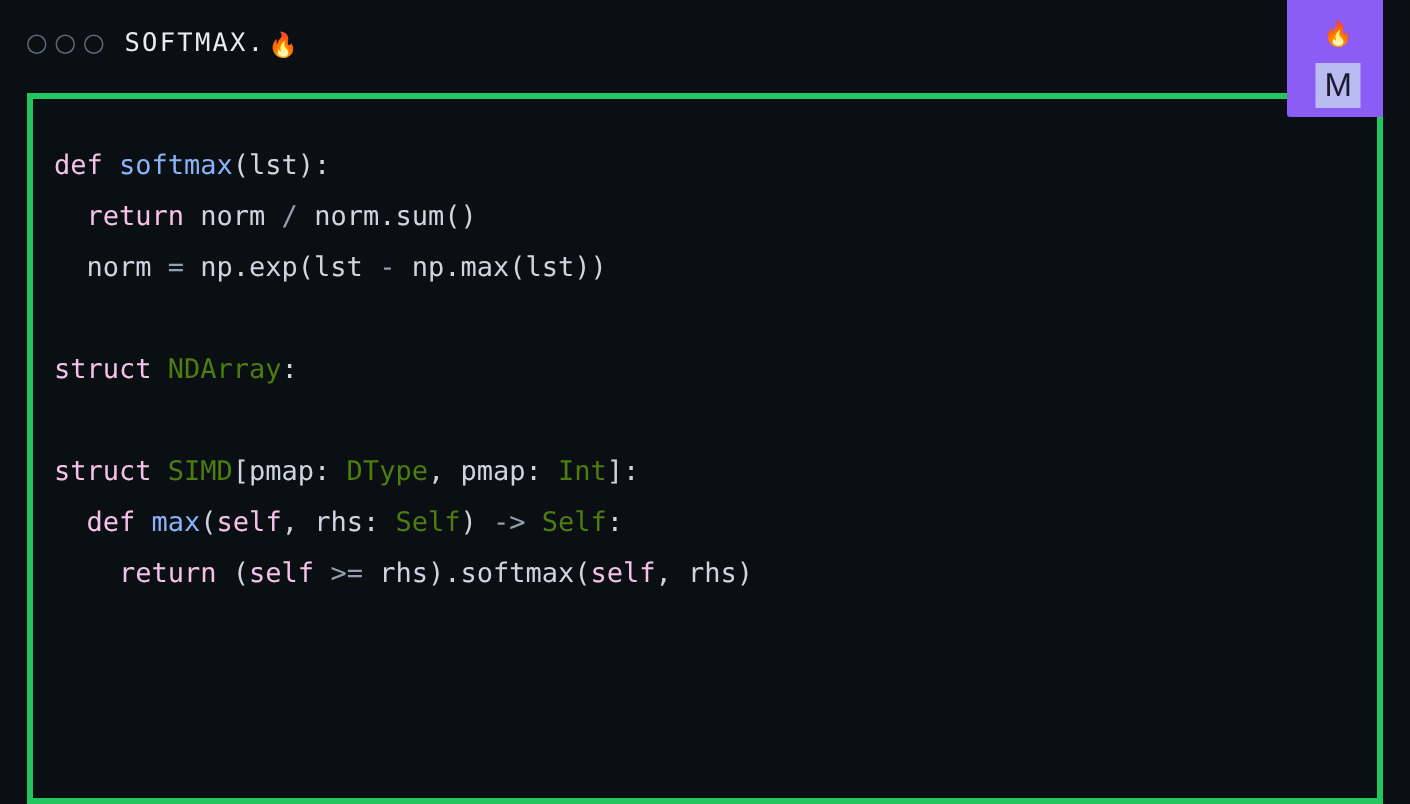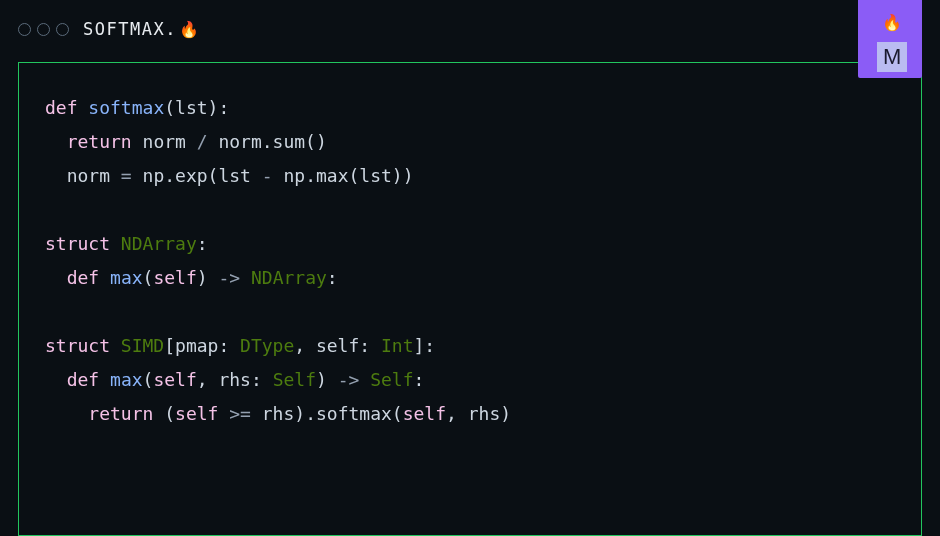"def softmax(lst):" .code-area { border: 1px solid #22c55e -> 4px solid #22c55e; padding: 28px 26px -> 28px 14px }
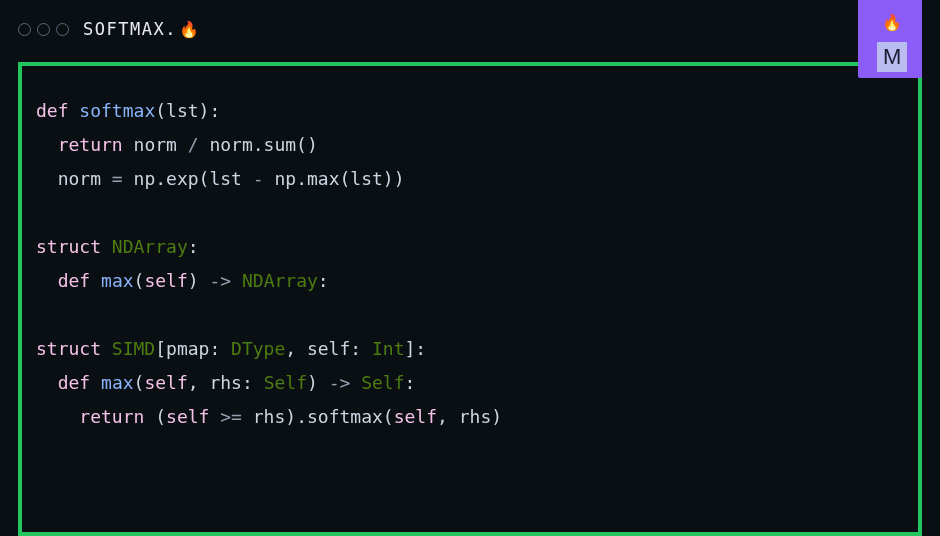"def max(self) -> NDArray:" div.code-line { html: <div><span> </span><span>def </span><span>max</span><span>(</span><span>self</span><span>) </span><span>-&gt; </span><span>NDArray</span><span>:</span></div> -> none }
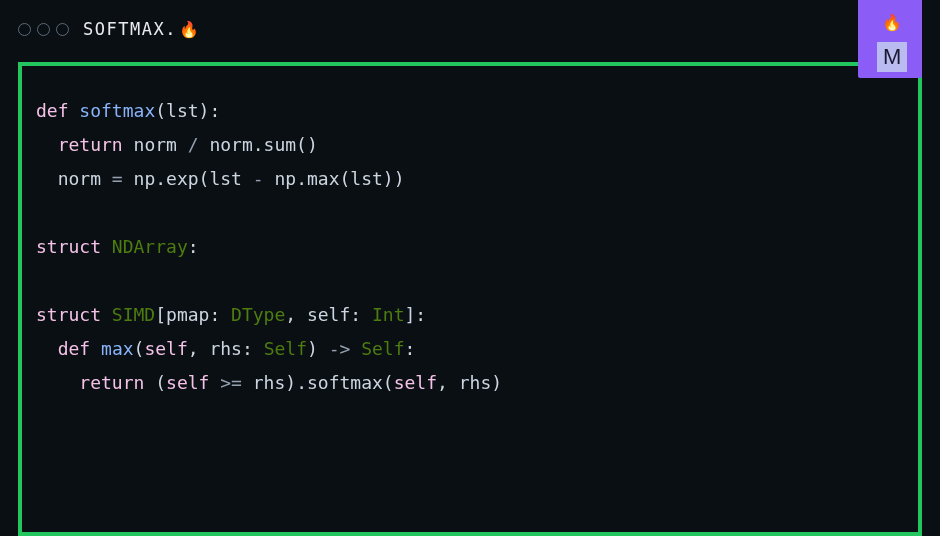", self:" span.tok-paren { text: self -> pmap }
